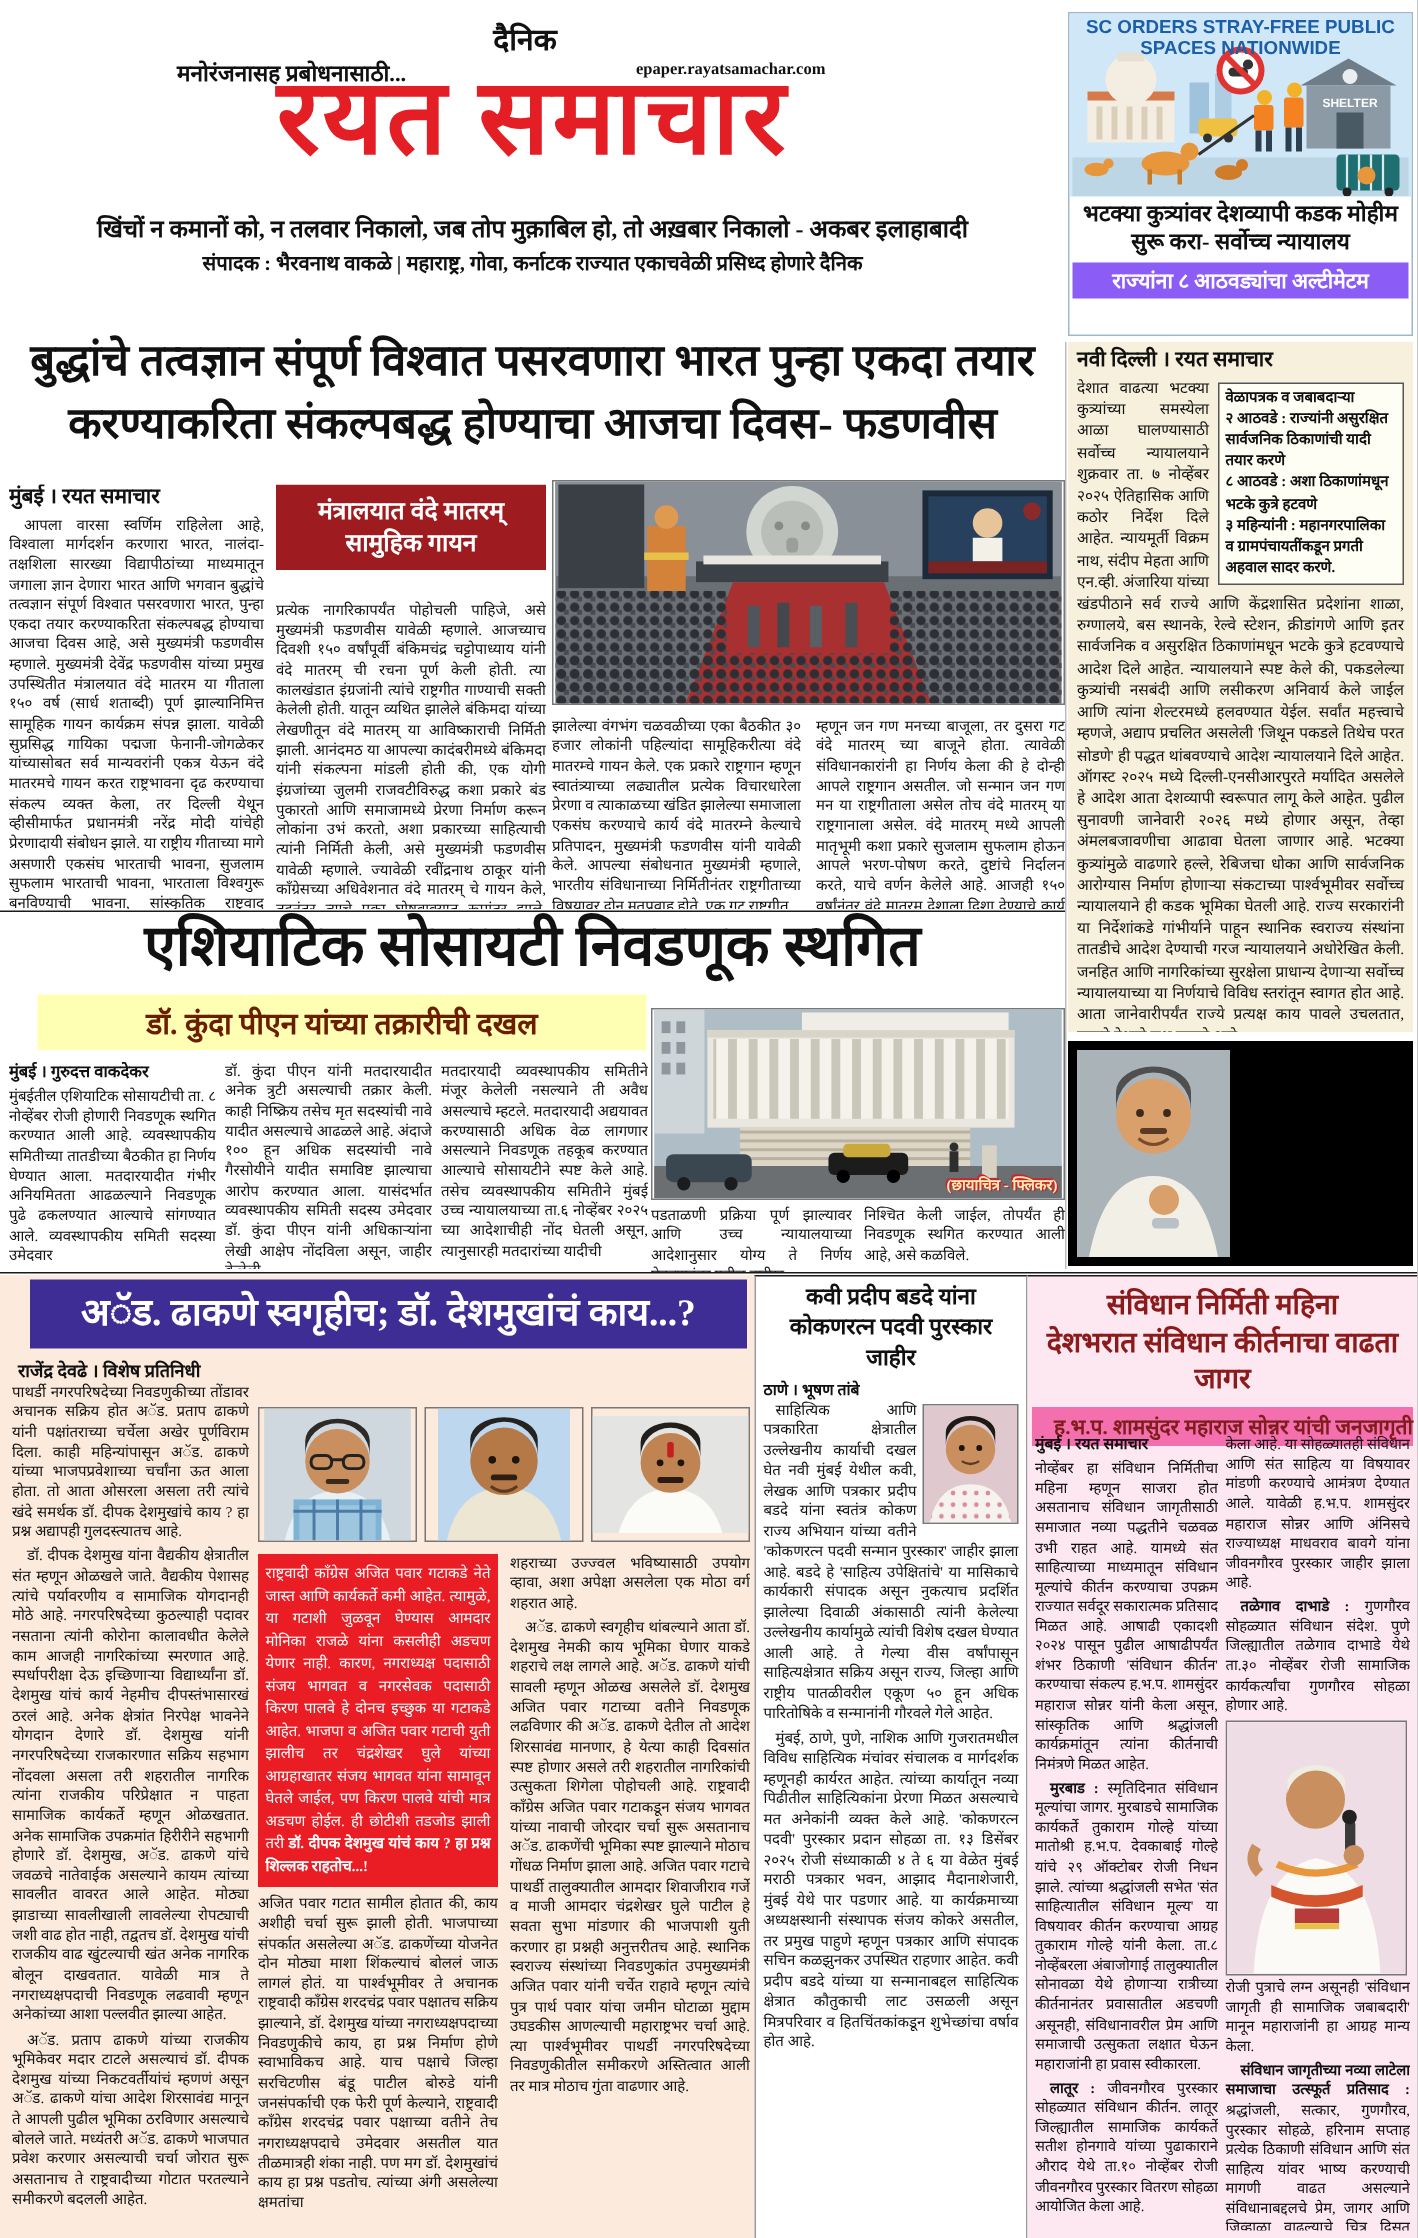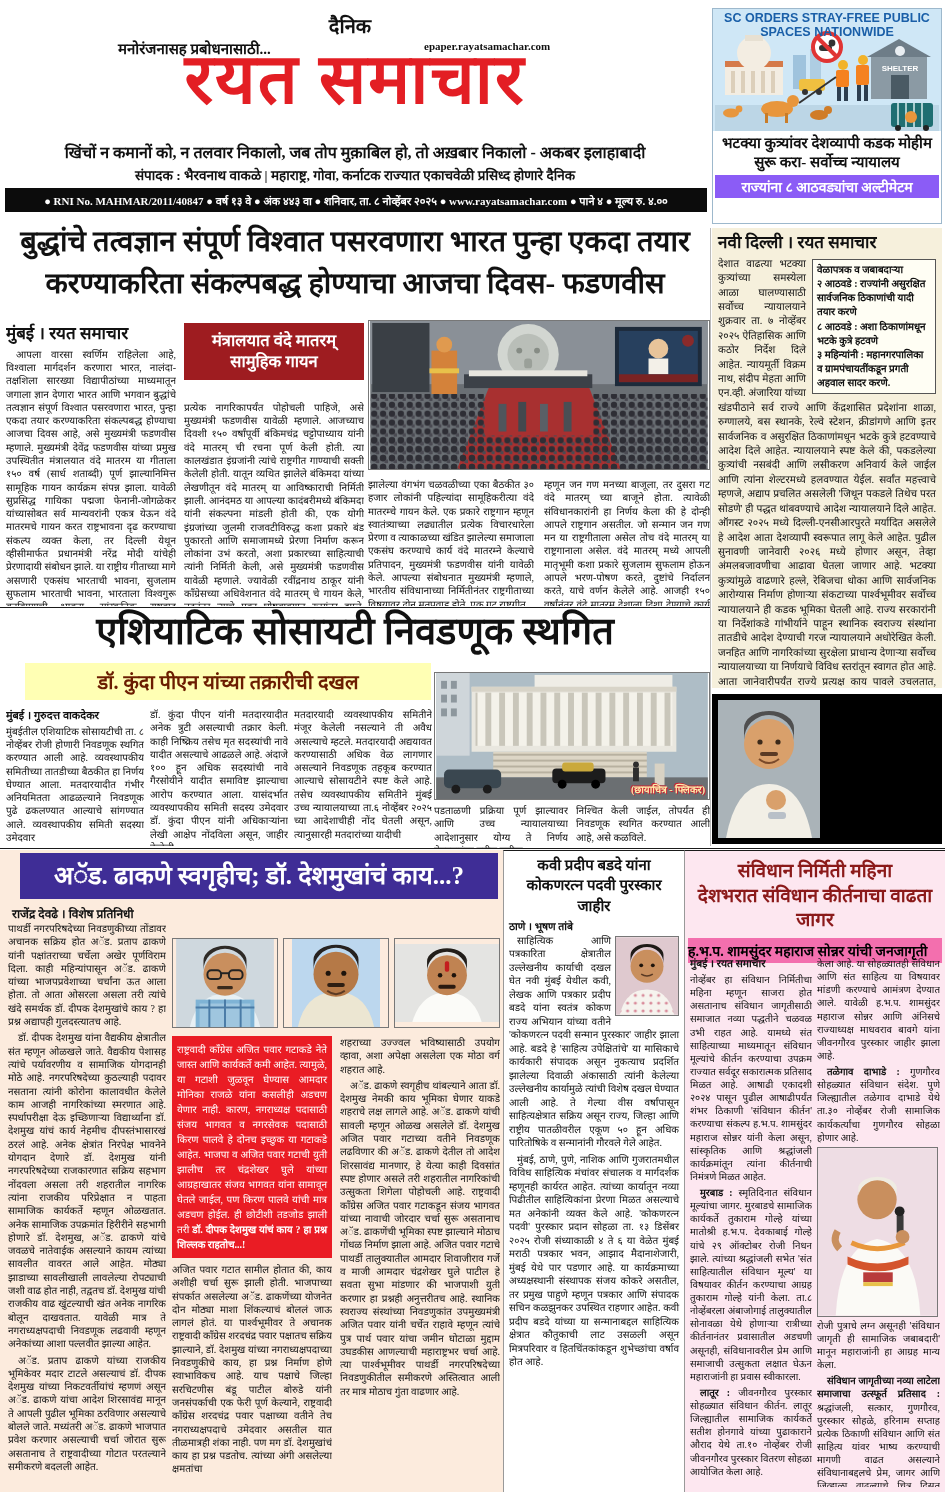"● RNI No. MAHMAR/2011/40847 ●" div.abs { html: <div>● RNI No. MAHMAR/2011/40847 ● वर्ष १३ वे ● अंक ४४३ वा ● शनिवार, ता. ८ नोव्हेंबर २०२५ ● www.rayatsamachar.com ● पाने ४ ● मूल्य रु. ४.००</div> -> none }
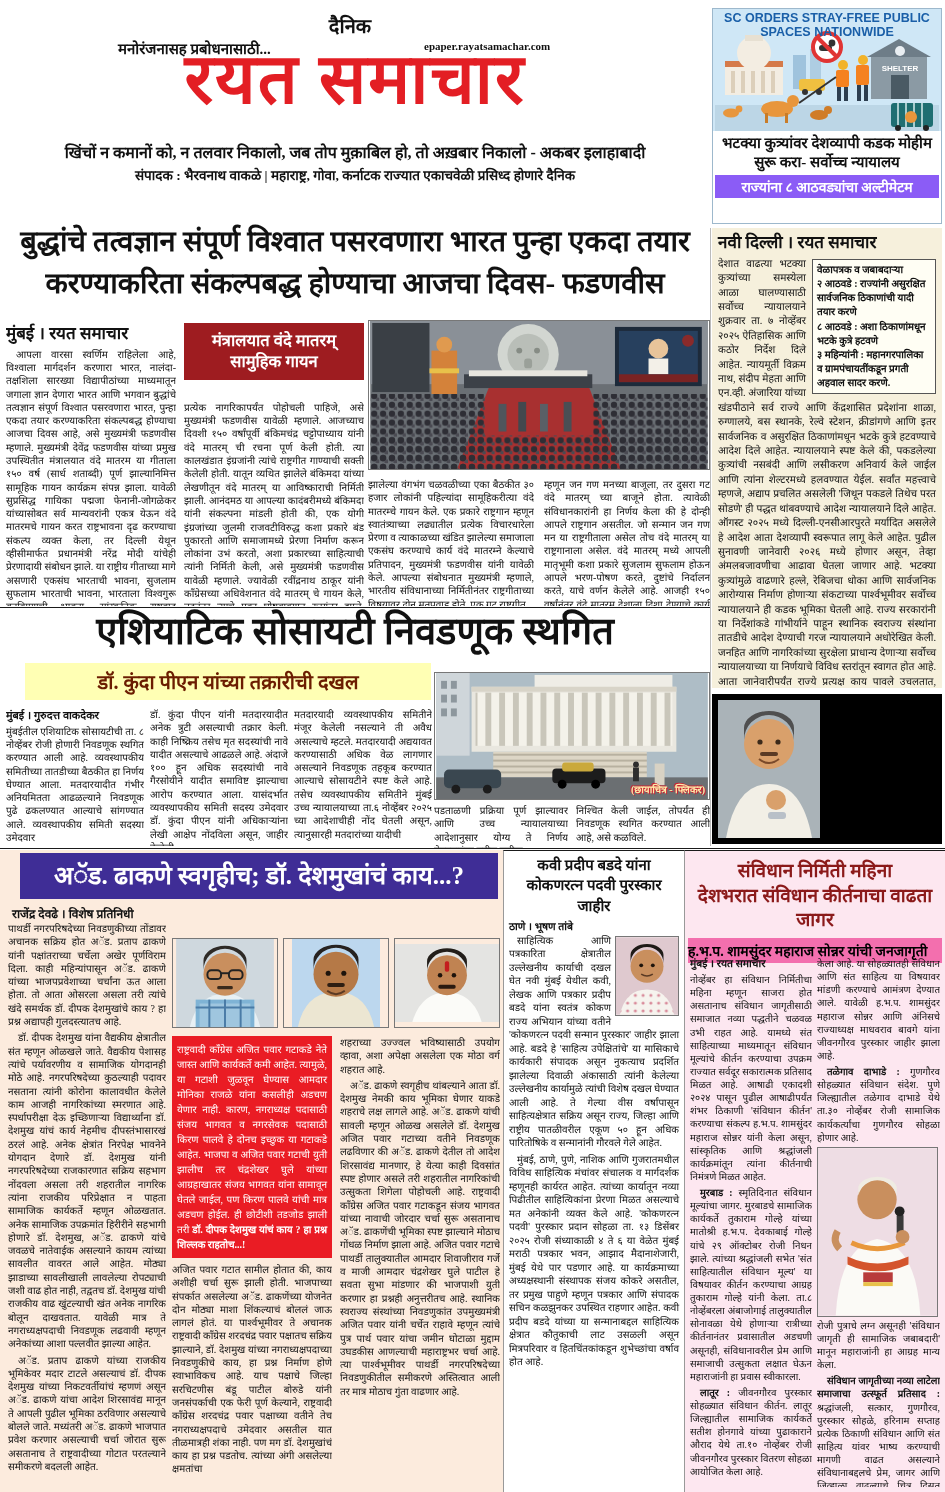"नवी दिल्ली । रयत समाचार" .byline { font-size: 17px -> 14px }
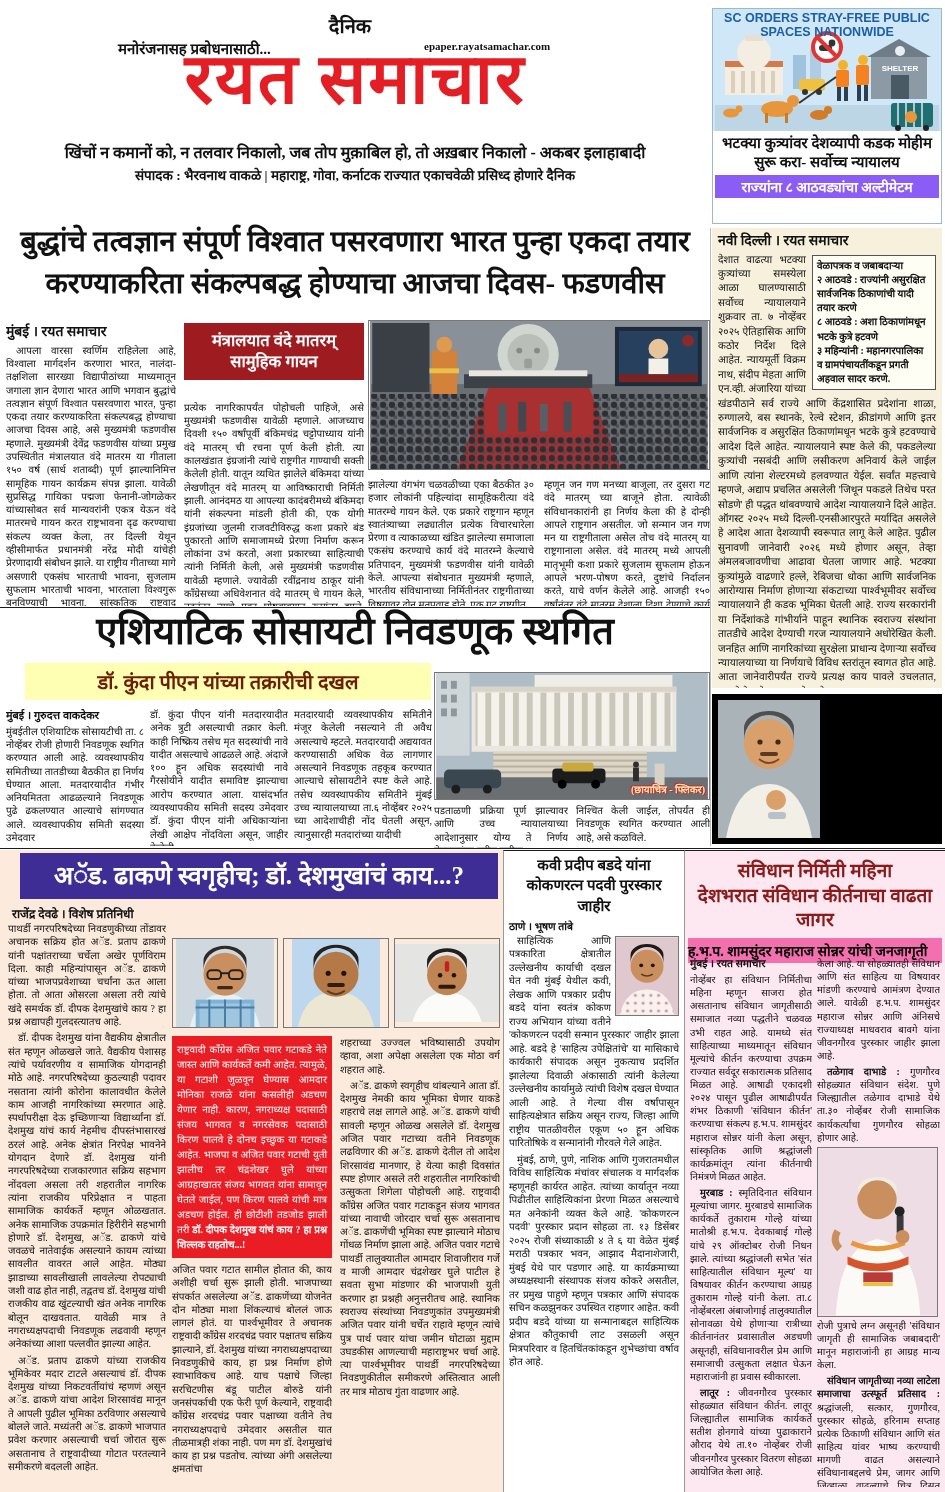"ह.भ.प. शामसुंदर महाराज सोन्नर यांची" .sv-strip { color: #000000 -> #7f1d1d; text-align: left -> right }
